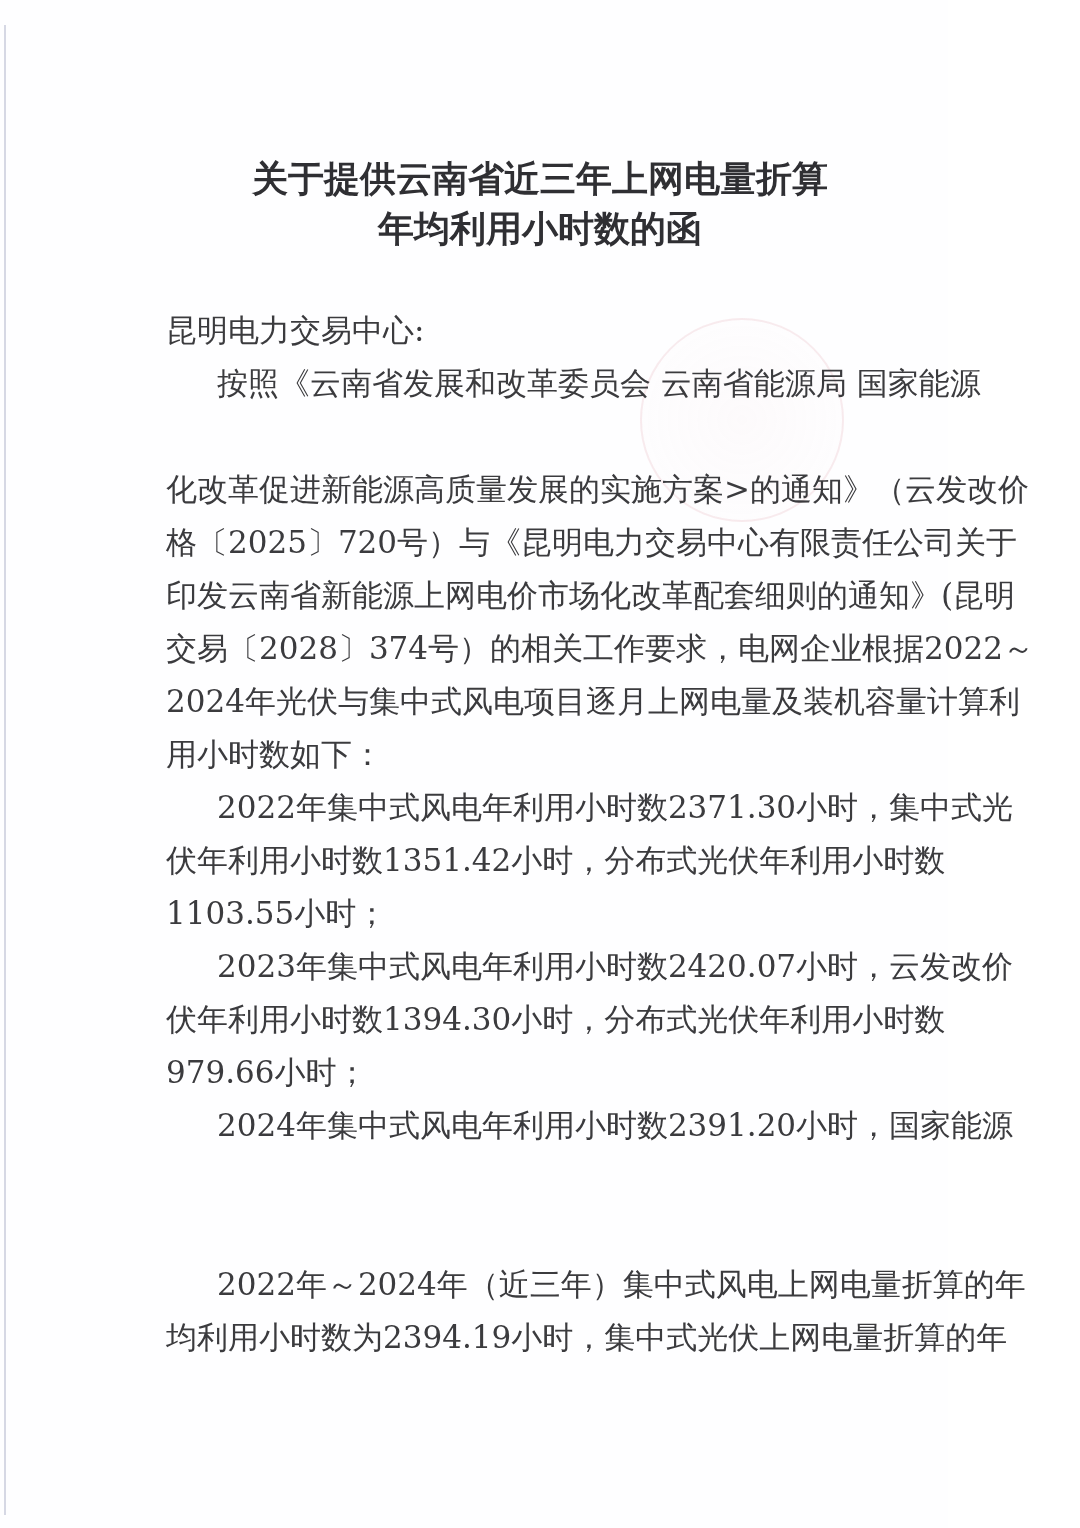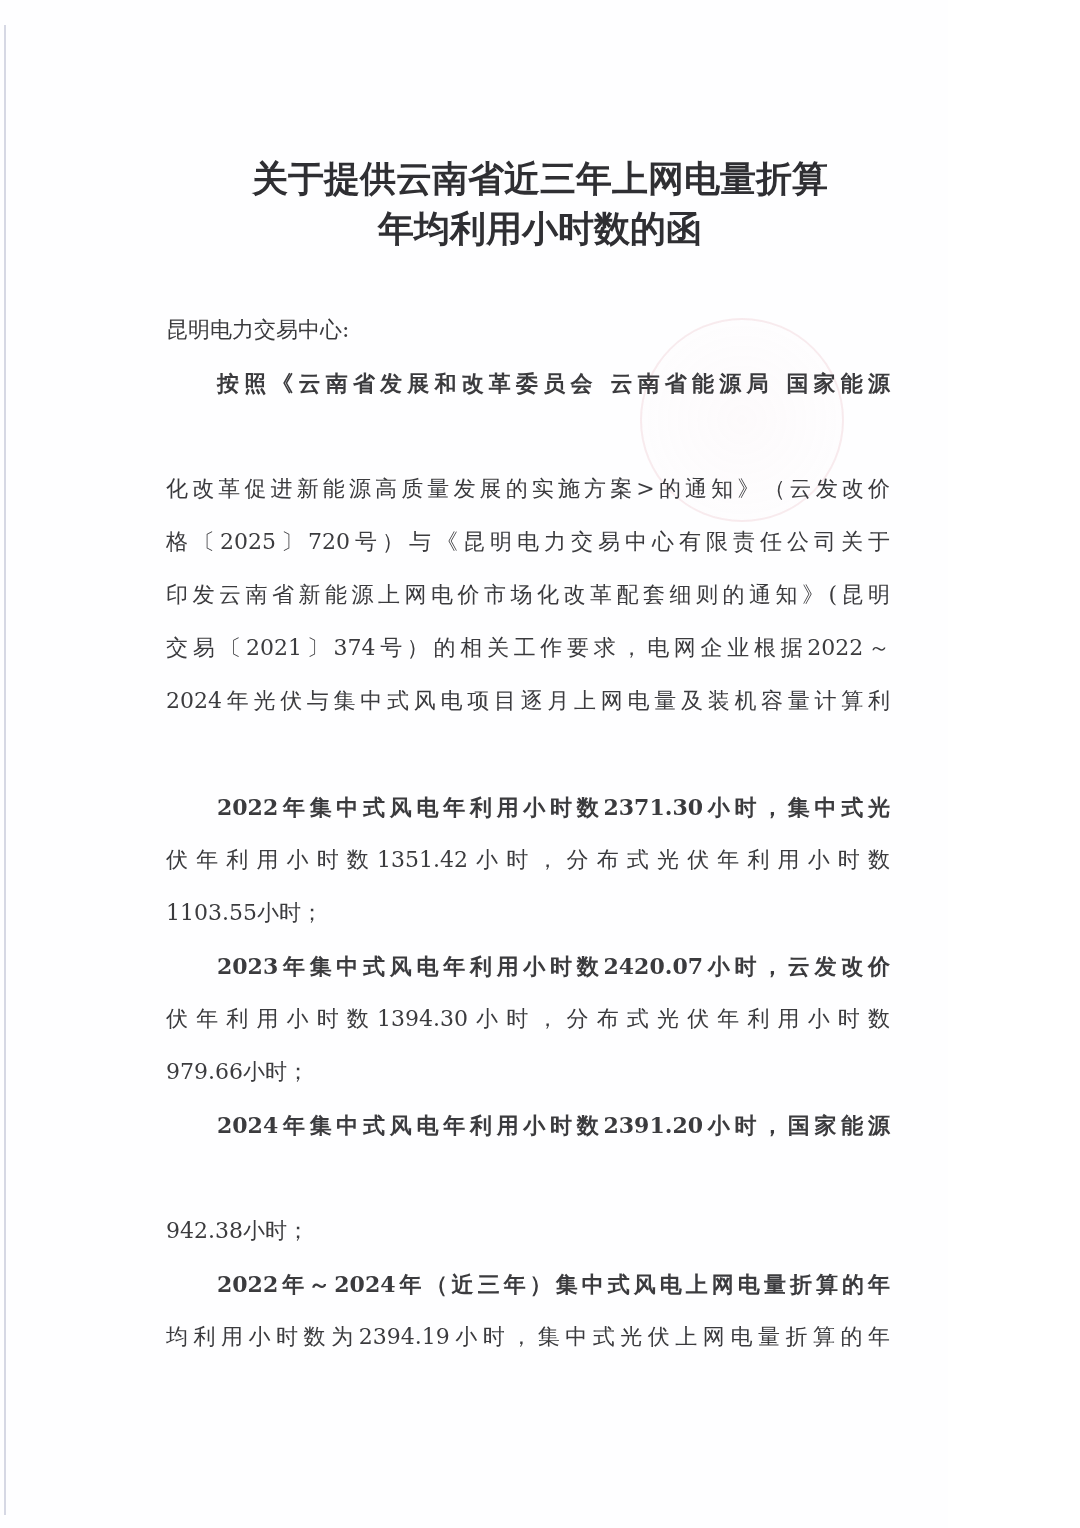"昆明电力交易中心:" .line { font-size: 22px -> 31px }
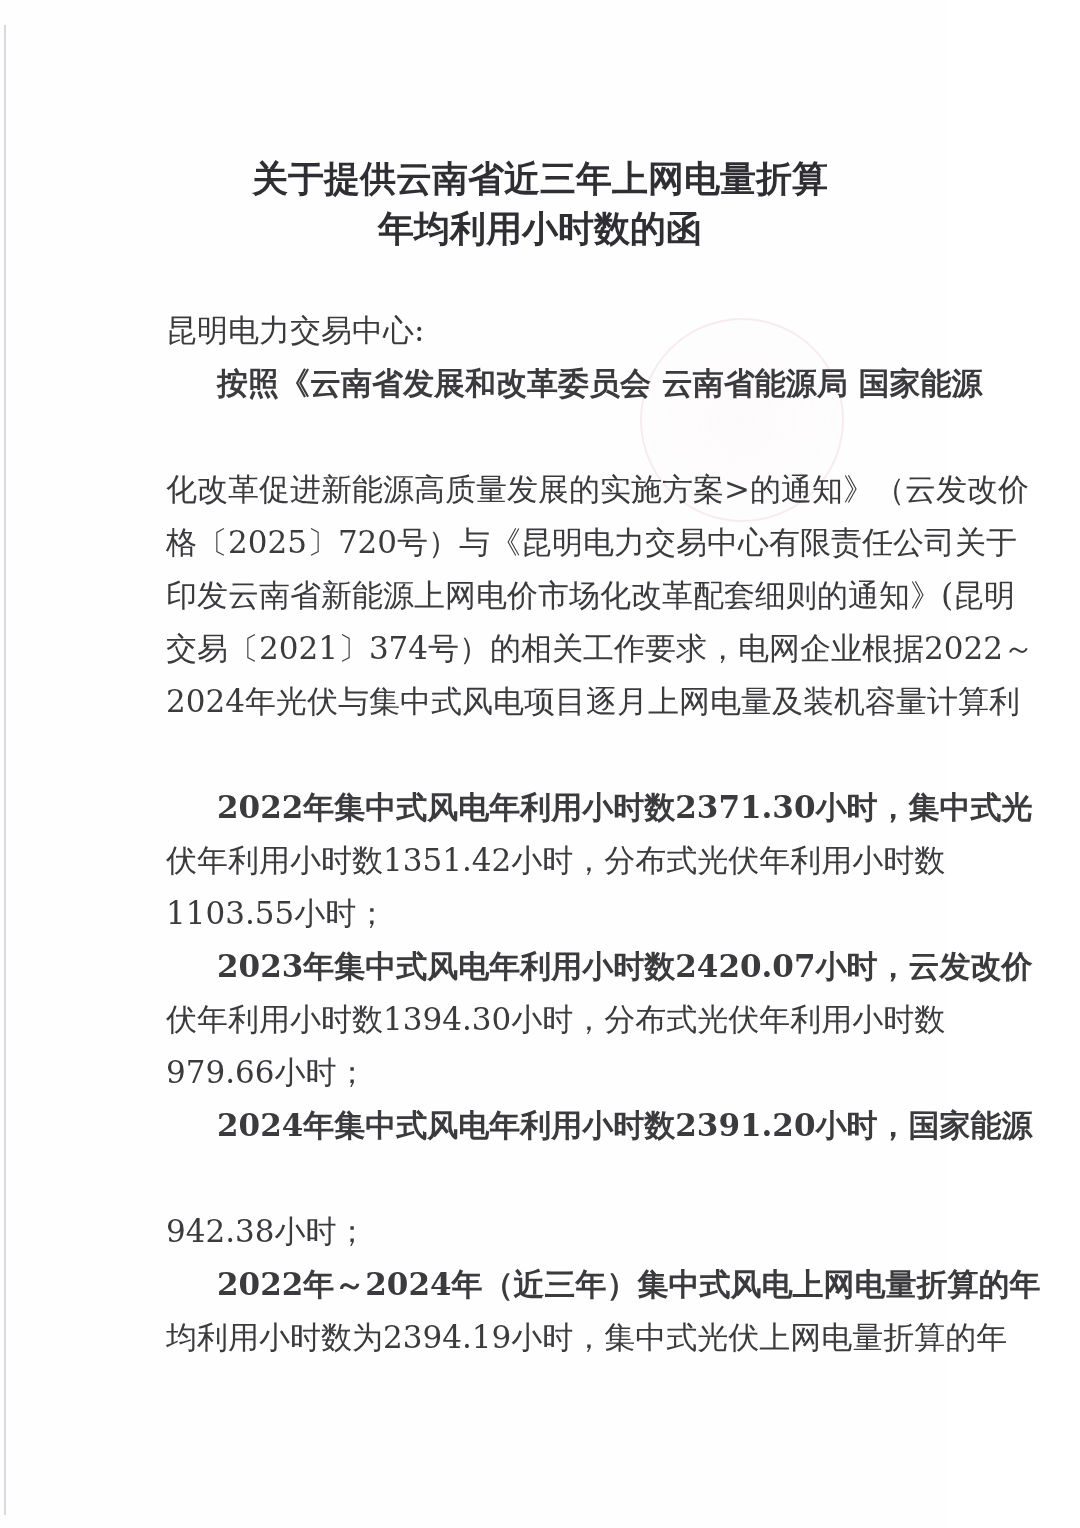"按照《云南省发展和改革委员会 云南省能源局 国家能源" .line.indent { font-weight: bold -> none }
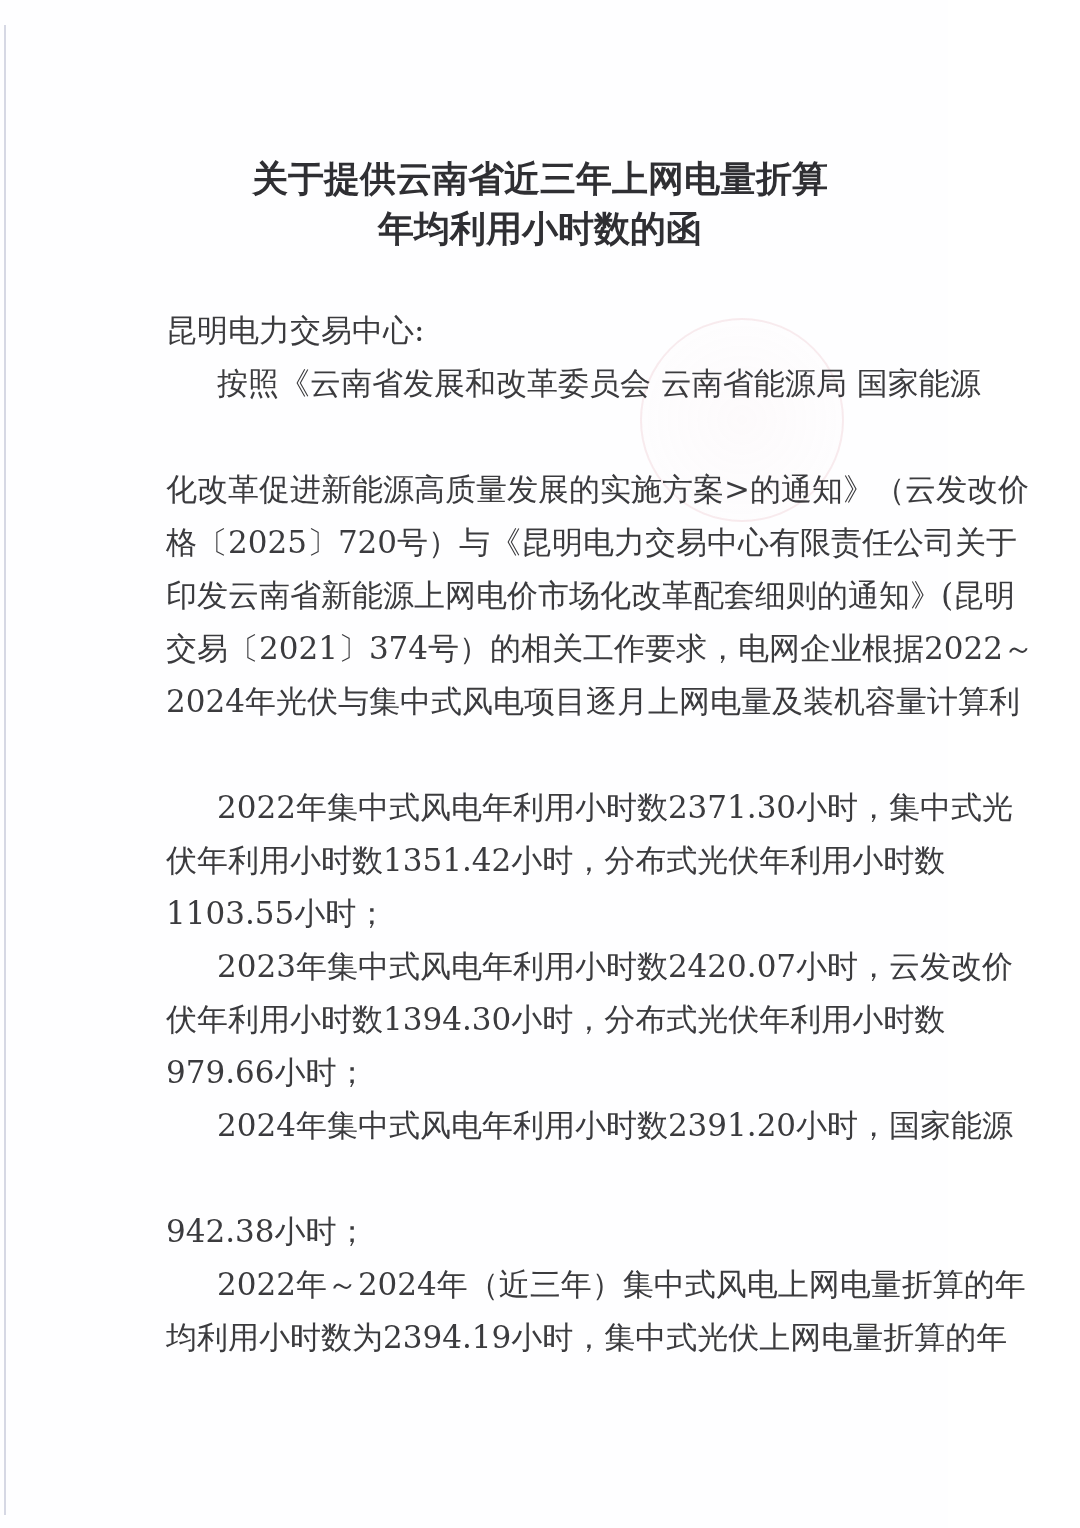"交易〔2021〕374号）的相关工作要求，电网企业根据2022～" div.line { text: 2021 -> 2028 }
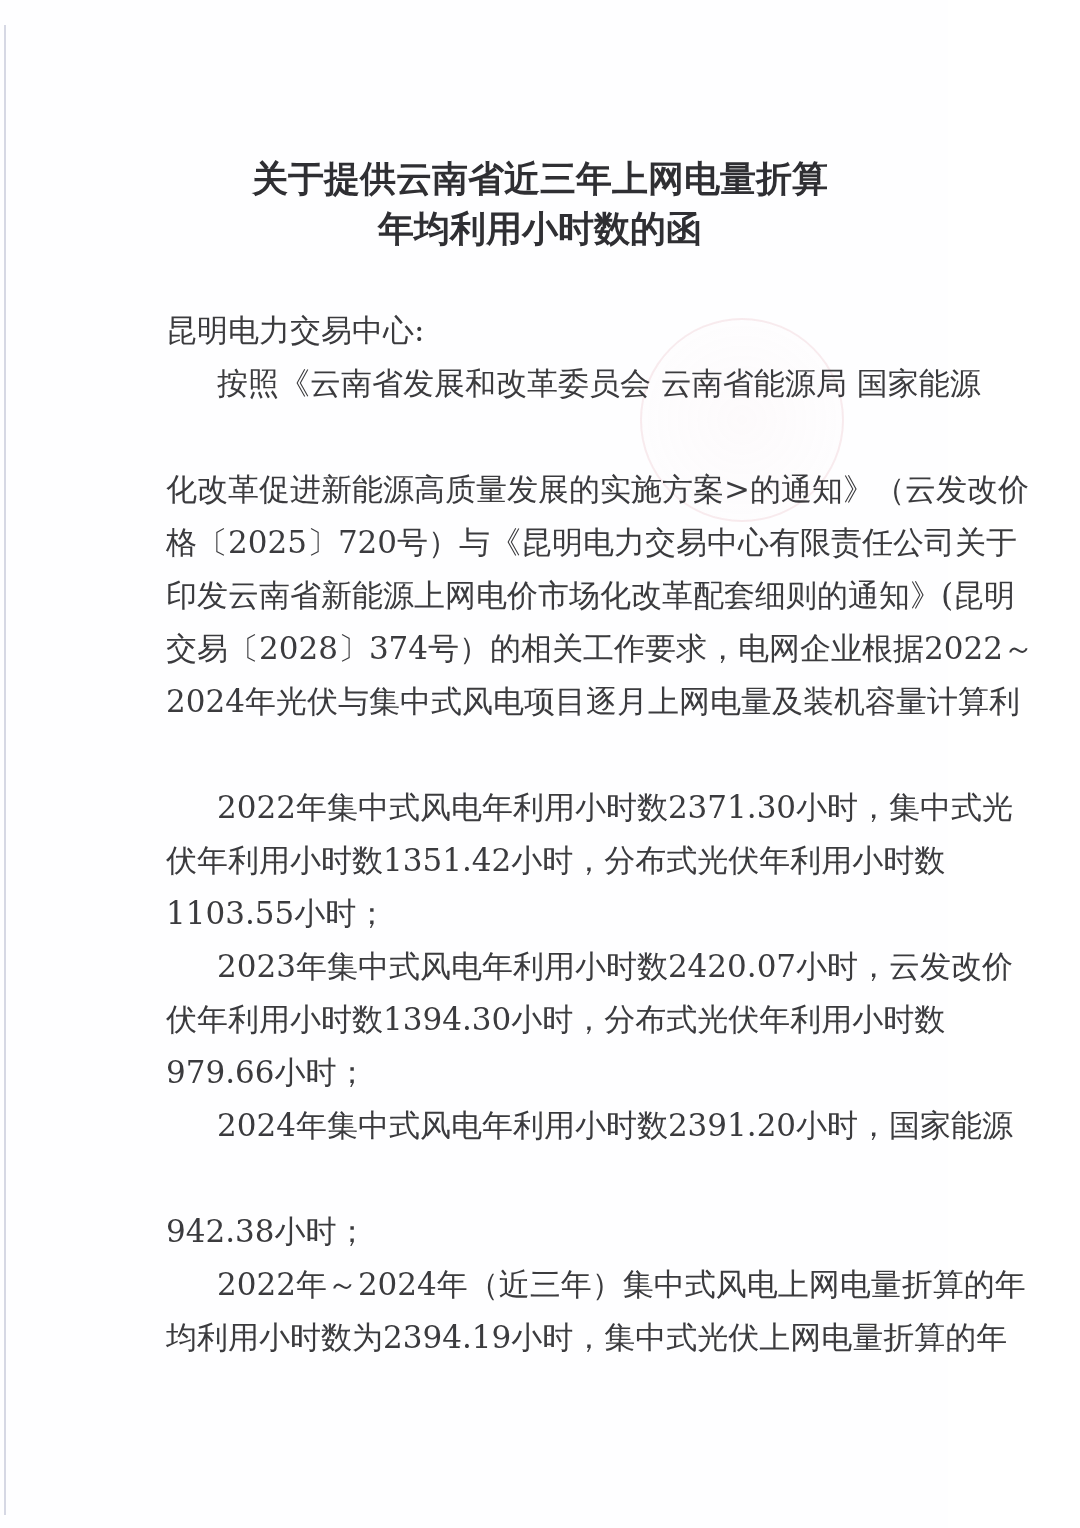"用小时数如下：" div.line { html: none -> <div>用小时数如下：</div> }
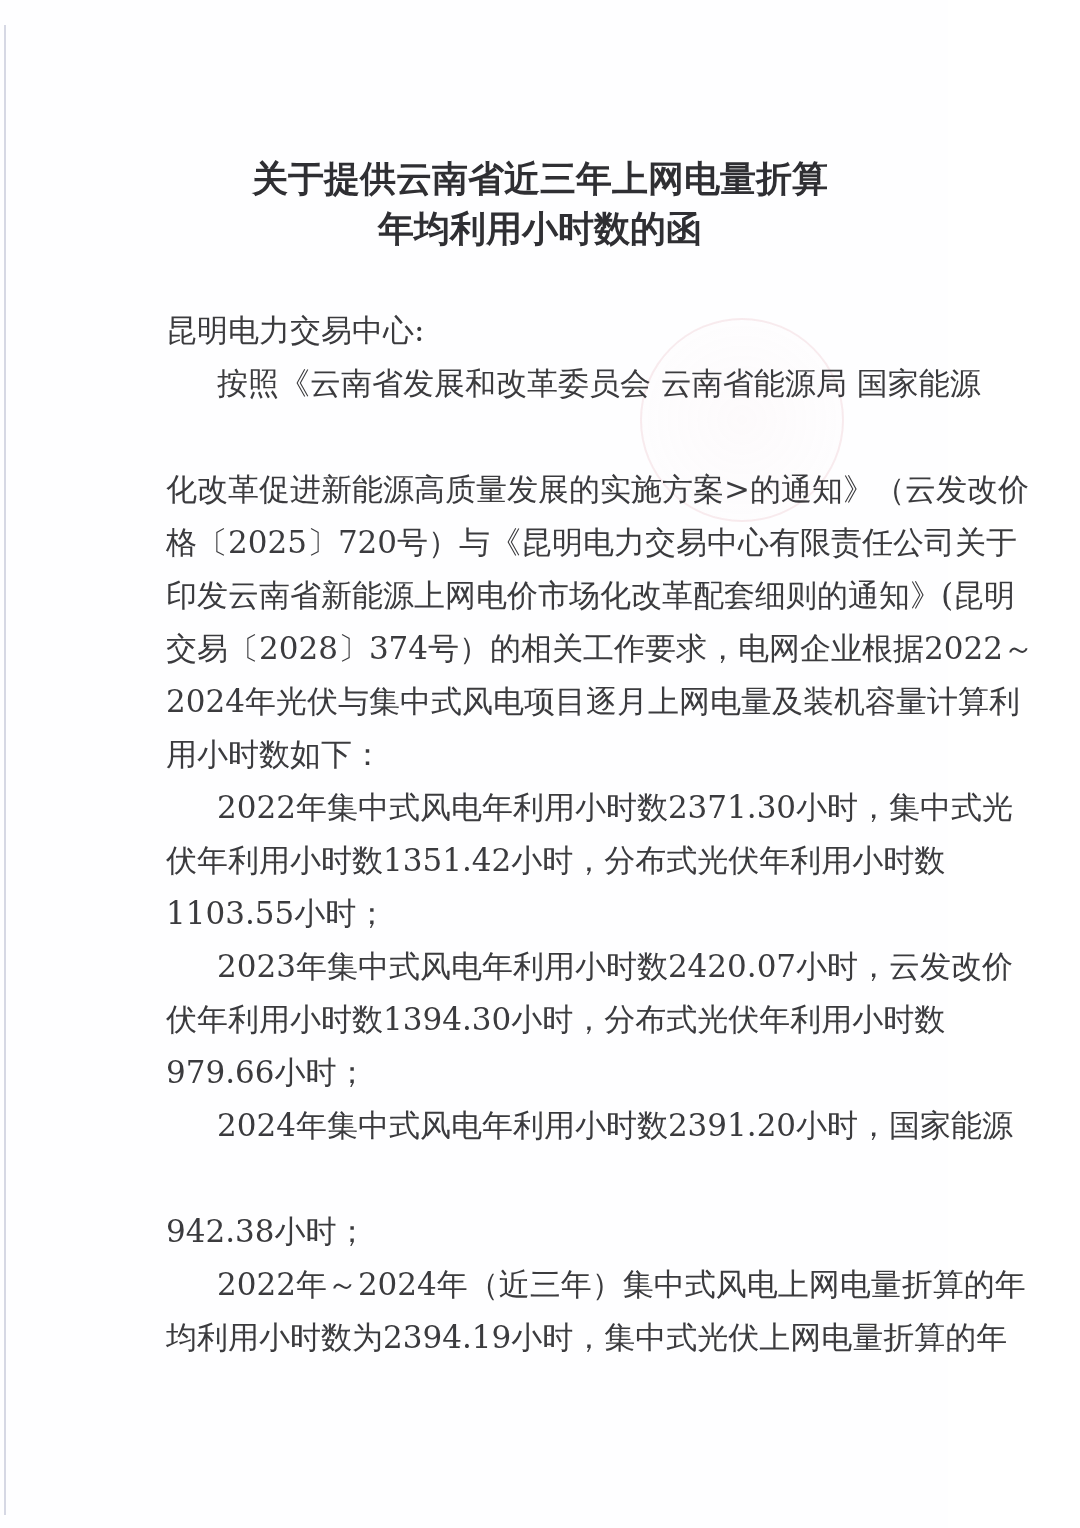"942.38小时；" div.line { html: <div>942.38小时；</div> -> none }
